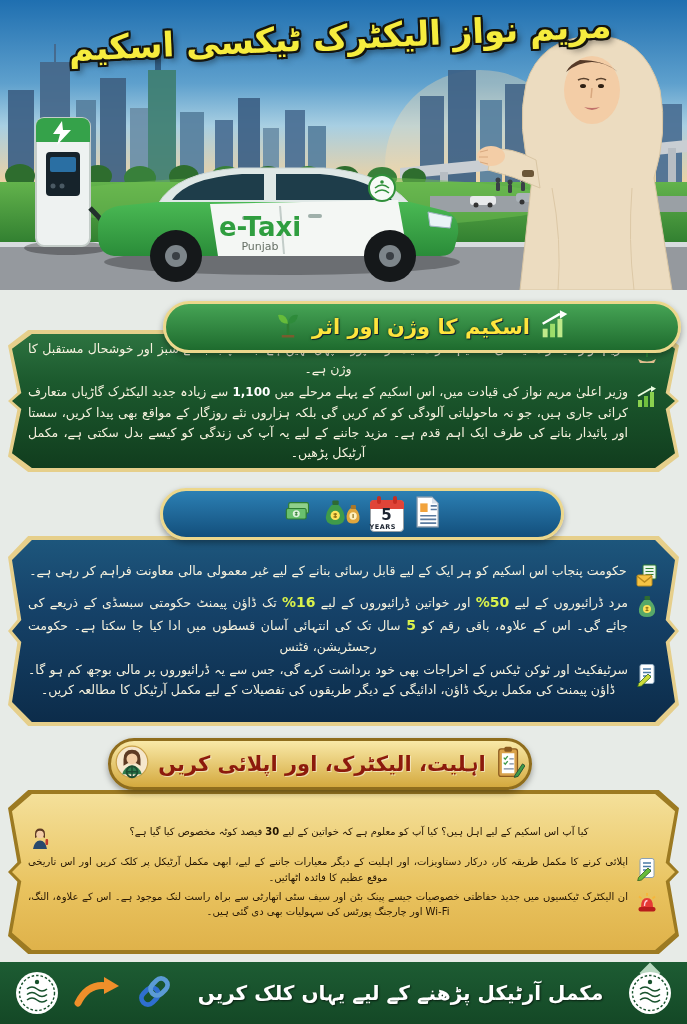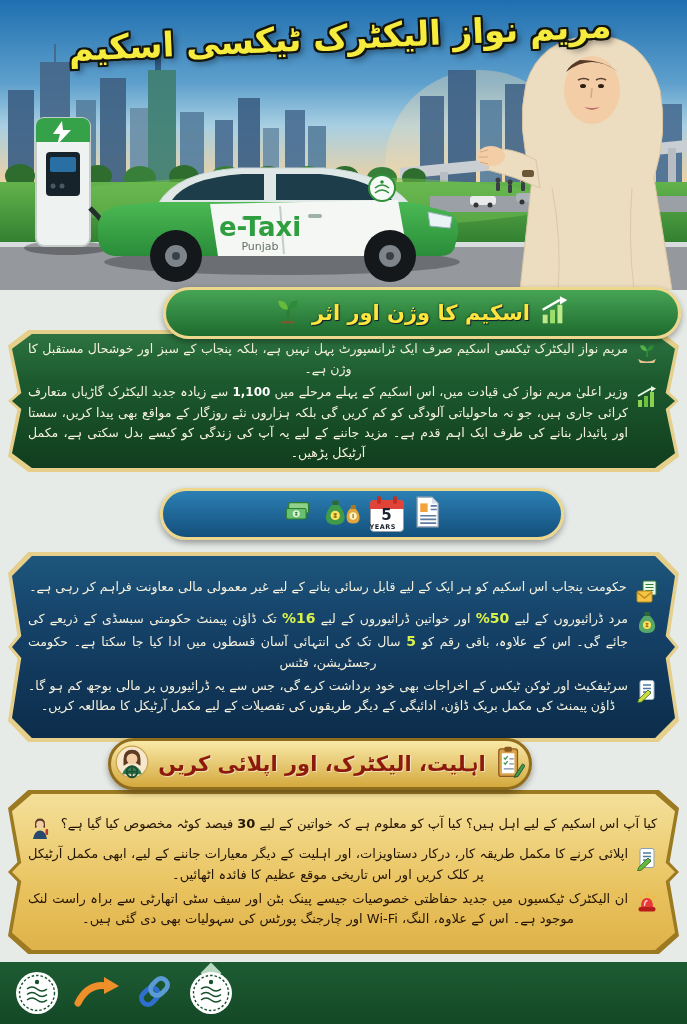"اسکیم کا وژن اور اثر" .banner.green { top: 287px -> 301px }
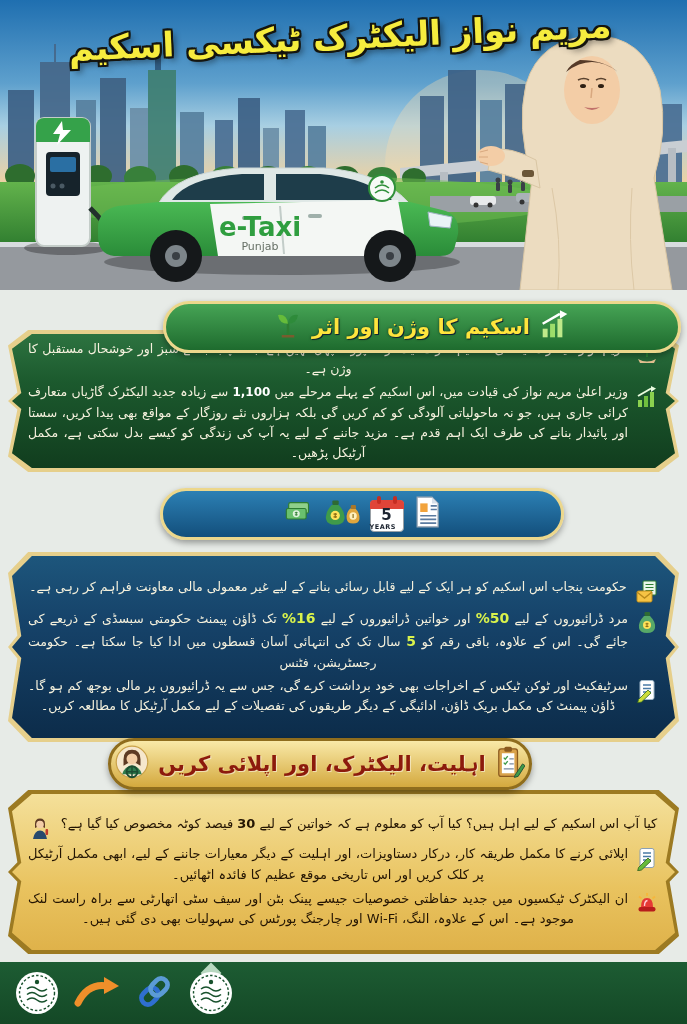"حکومت پنجاب اس اسکیم کو" .panel.blue { top: 552px -> 536px }
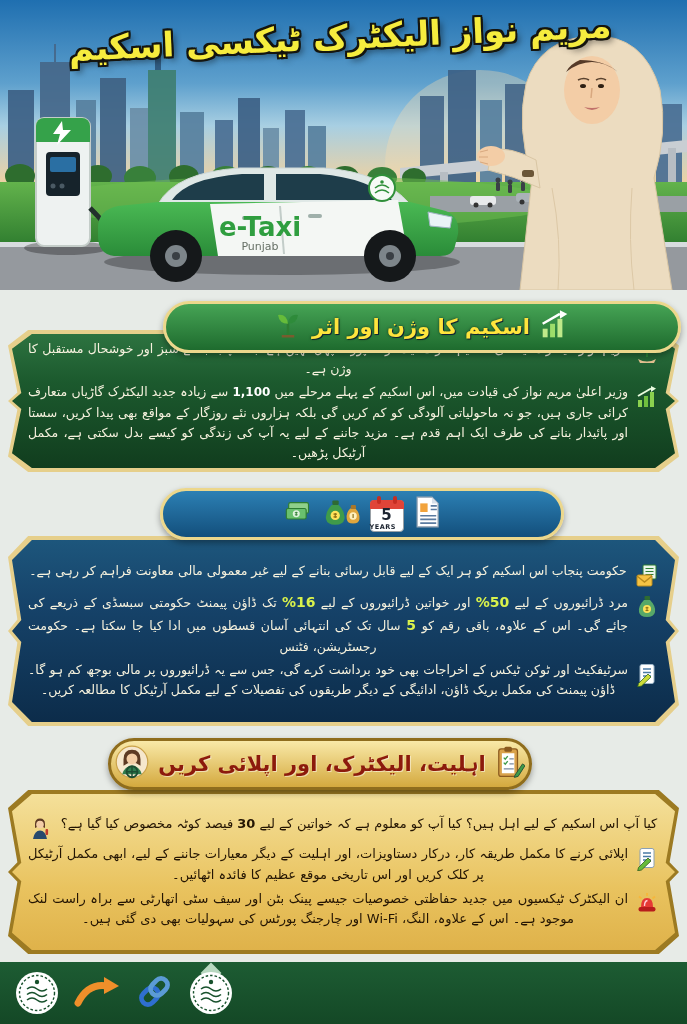"کیا آپ اس اسکیم کے" .panel.gold .btxt { font-size: 13px -> 10px }
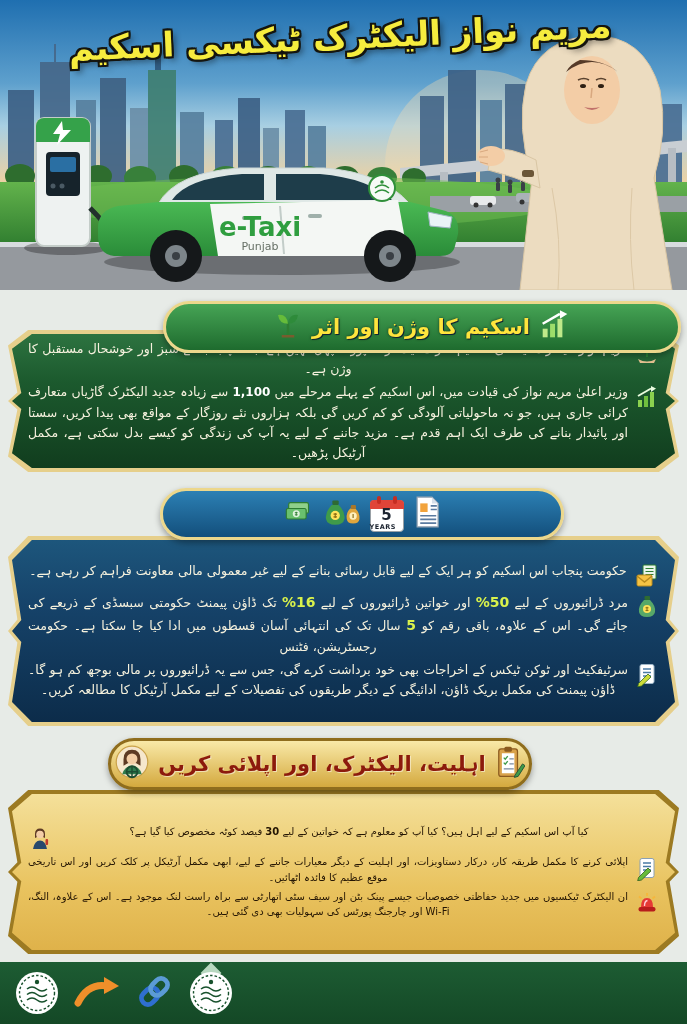"مکمل آرٹیکل پڑھنے کے لیے" span.ftxt { html: none -> <span>مکمل آرٹیکل پڑھنے کے لیے یہاں کلک کریں</span> }
